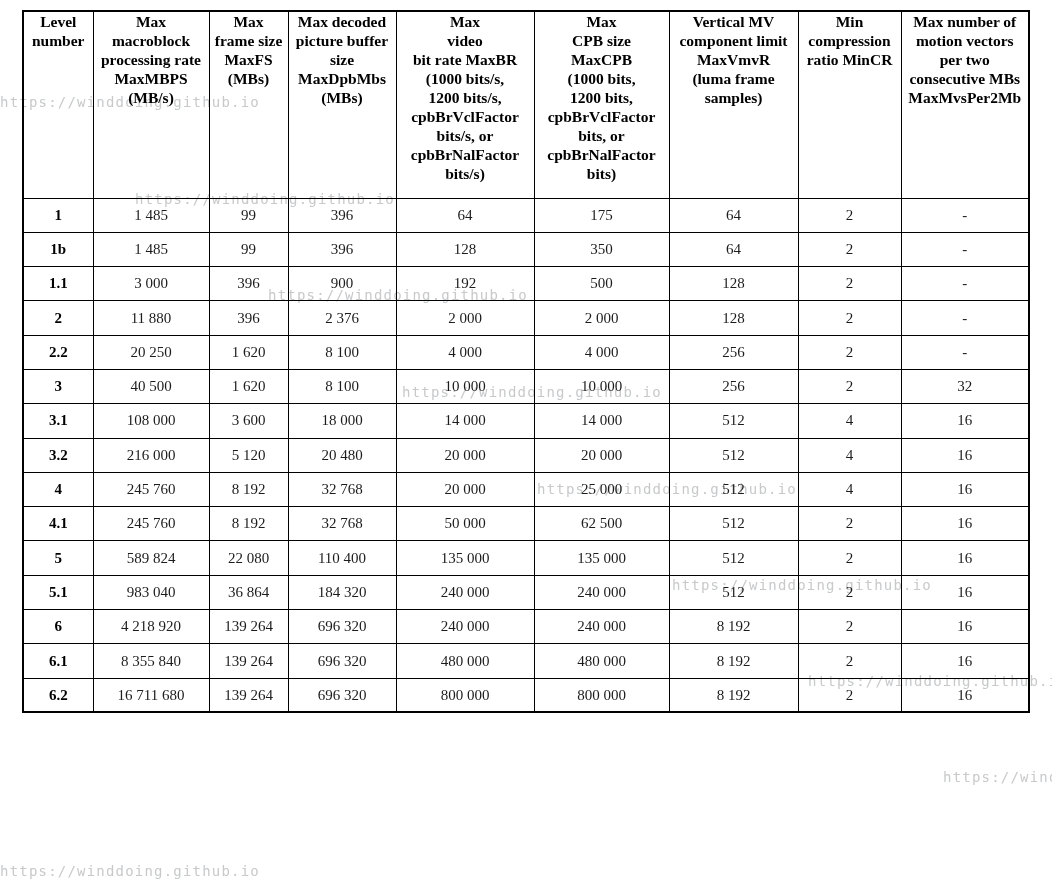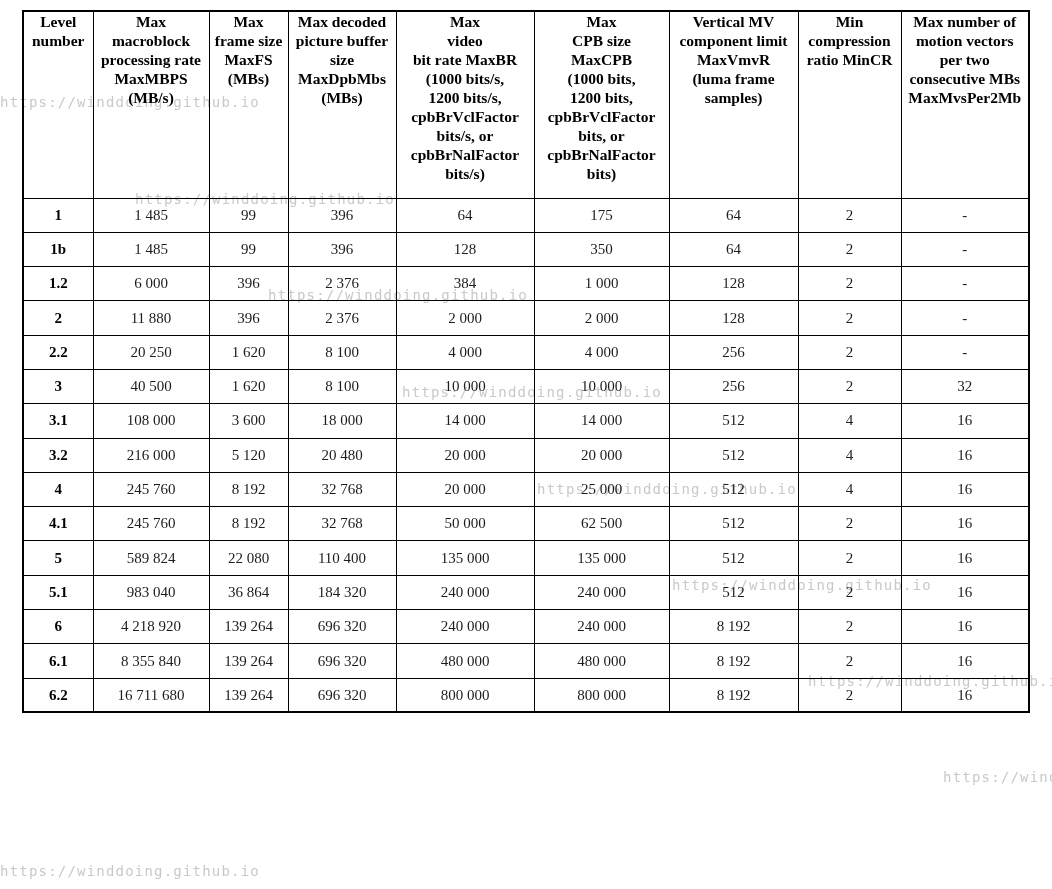"1.1" tr { html: none -> <tr> <td>1.1</td> <td>3 000</td> <td>396</td> <td>900</td> <td>192</td> <td>500</td> <td>128</td> <td>2</td> <td>-</td> </tr> }
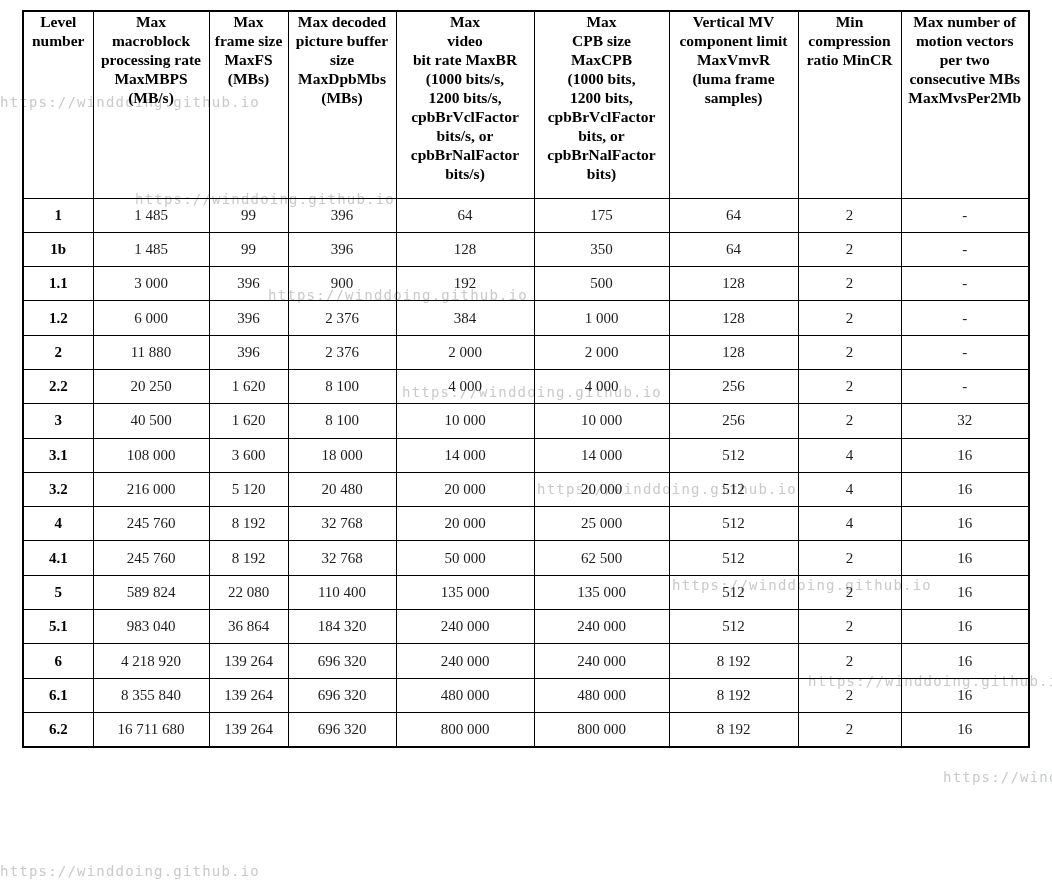"1.2" tr { html: <tr> <td>1.2</td> <td>6 000</td> <td>396</td> <td>2 376</td> <td>384</td> <td>1 000</td> <td>128</td> <td>2</td> <td>-</td> </tr> -> none }
